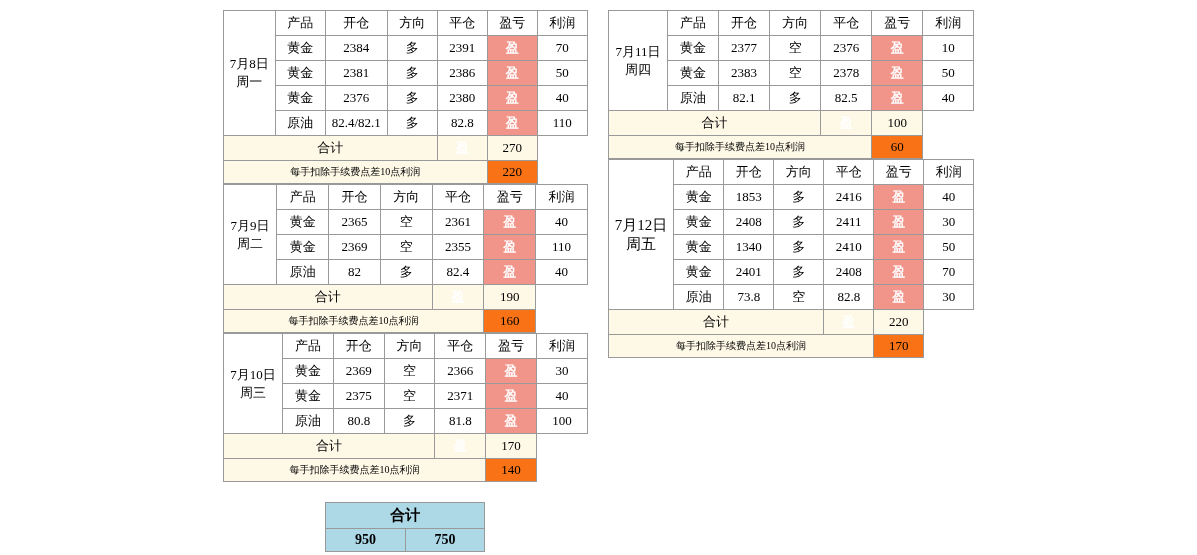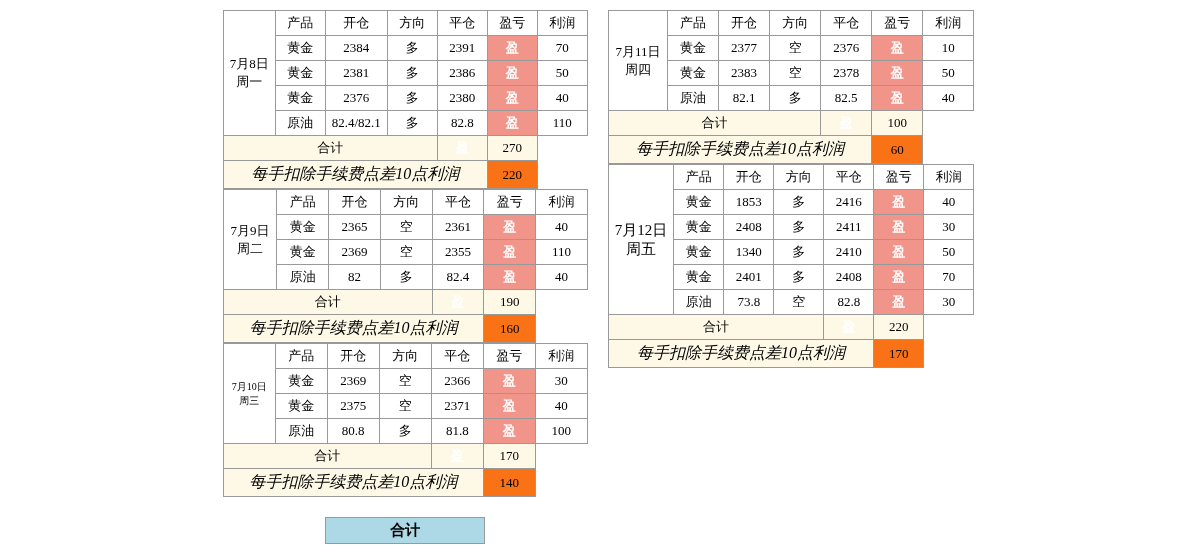"每手扣除手续费点差10点利润" .profit-label { font-size: 16px -> 10px; font-style: italic -> none }
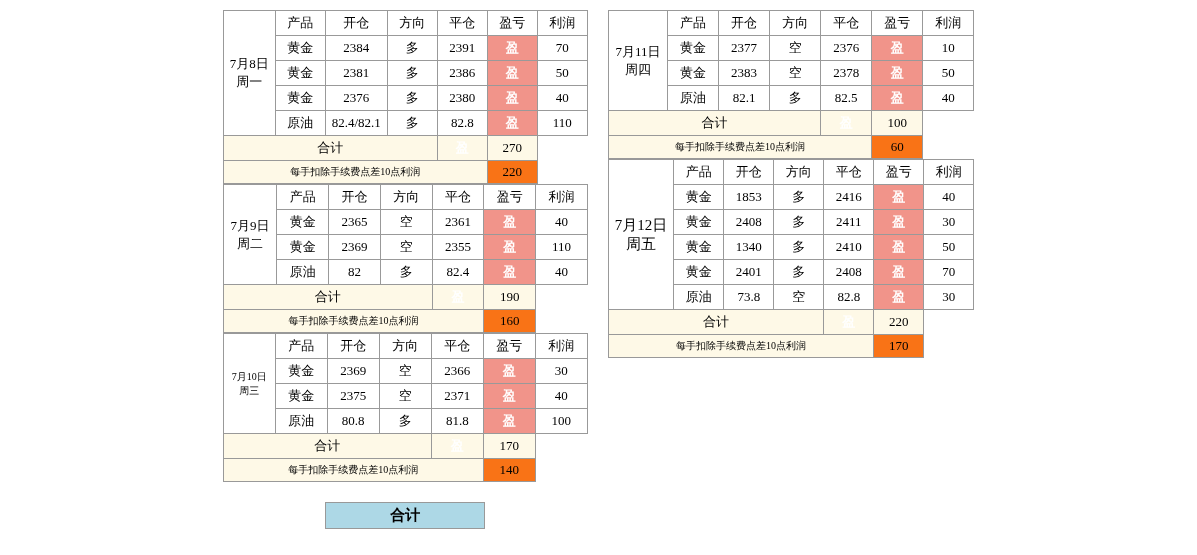"7月10日" td.light-blue { font-size: 10px -> 13px }
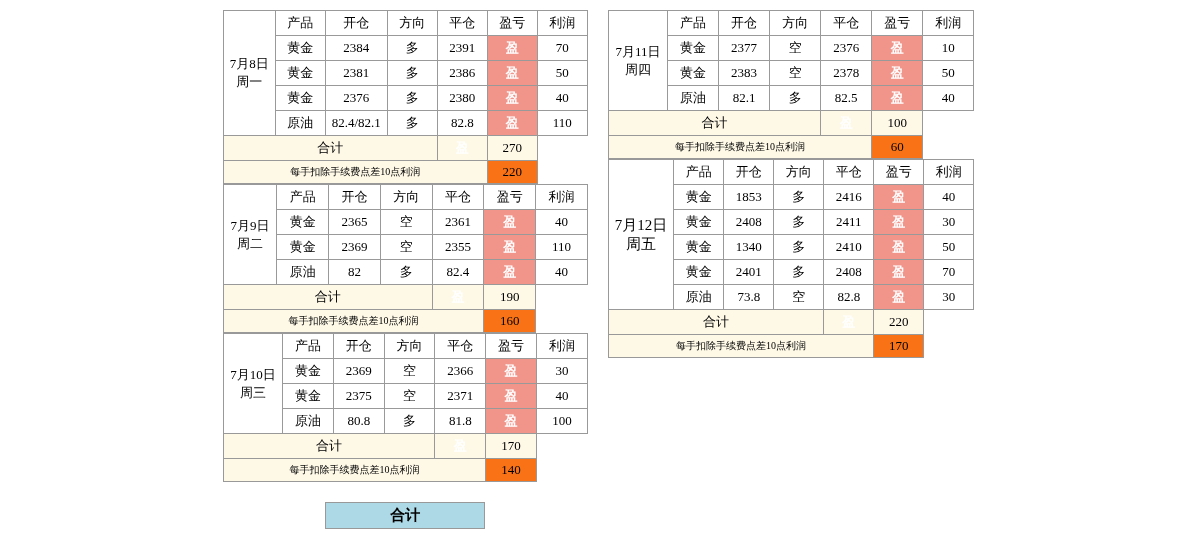"950" tr { html: none -> <tr> <td>950</td> <td>750</td> </tr> }
